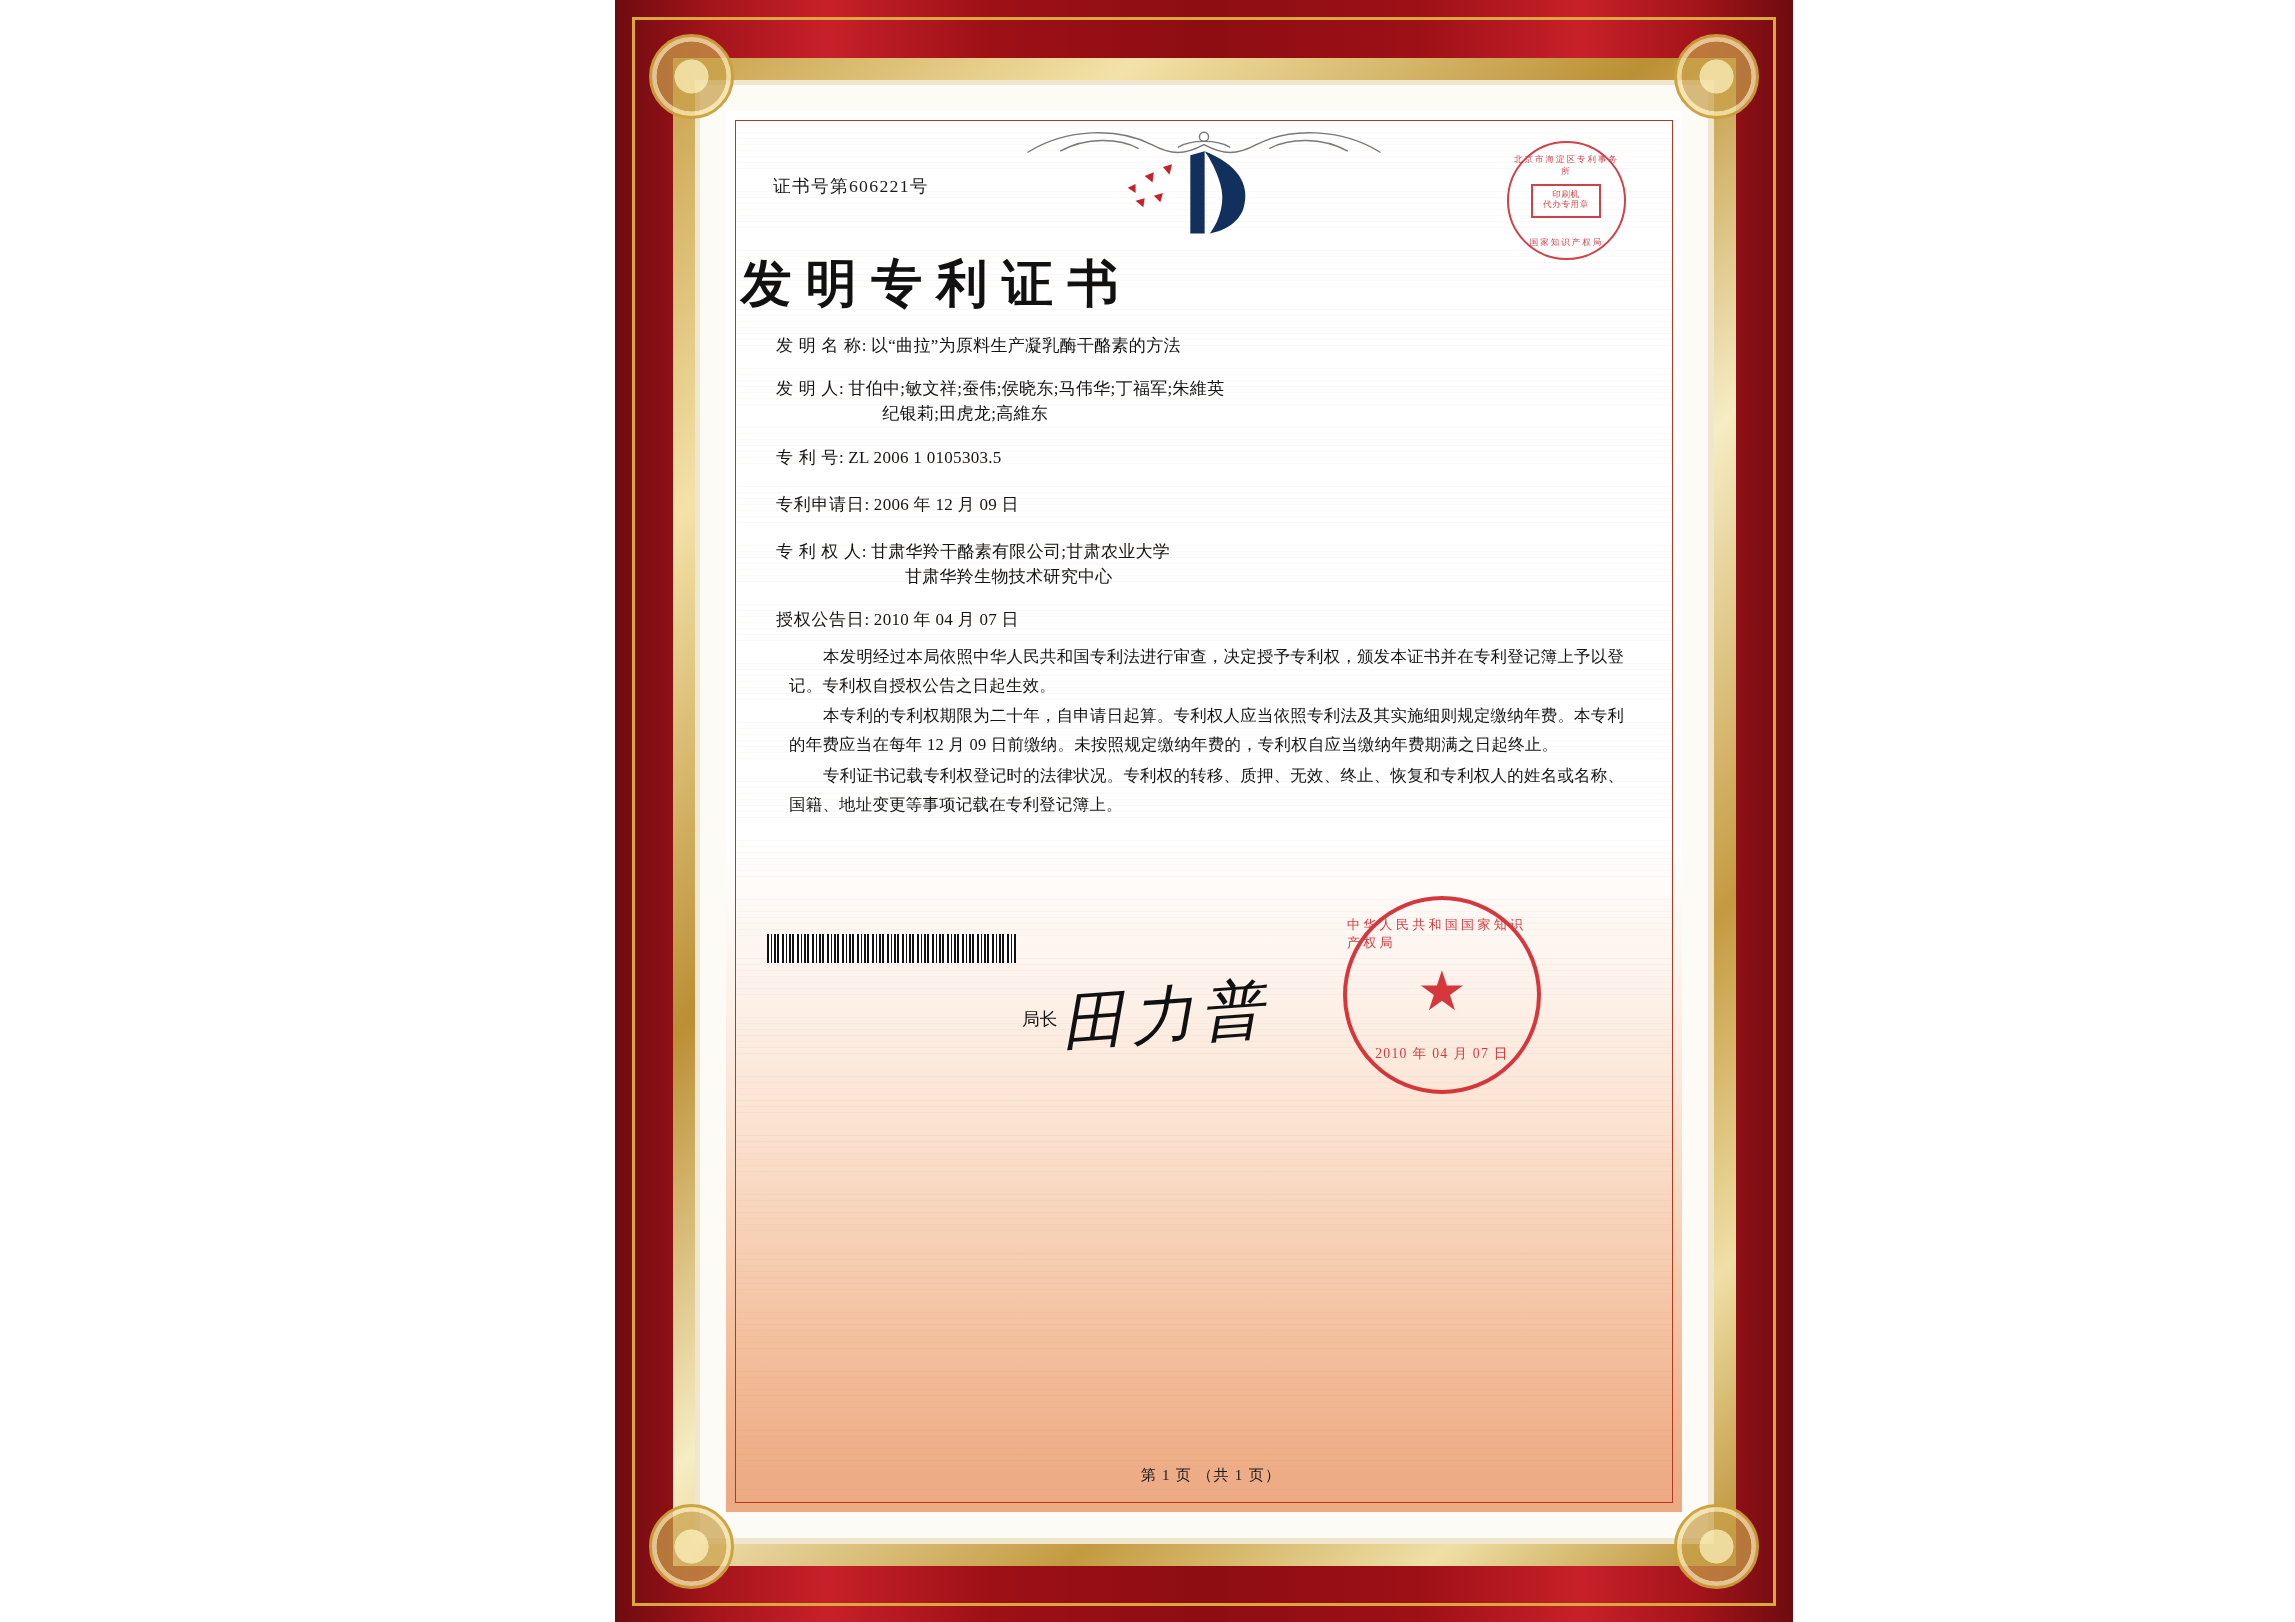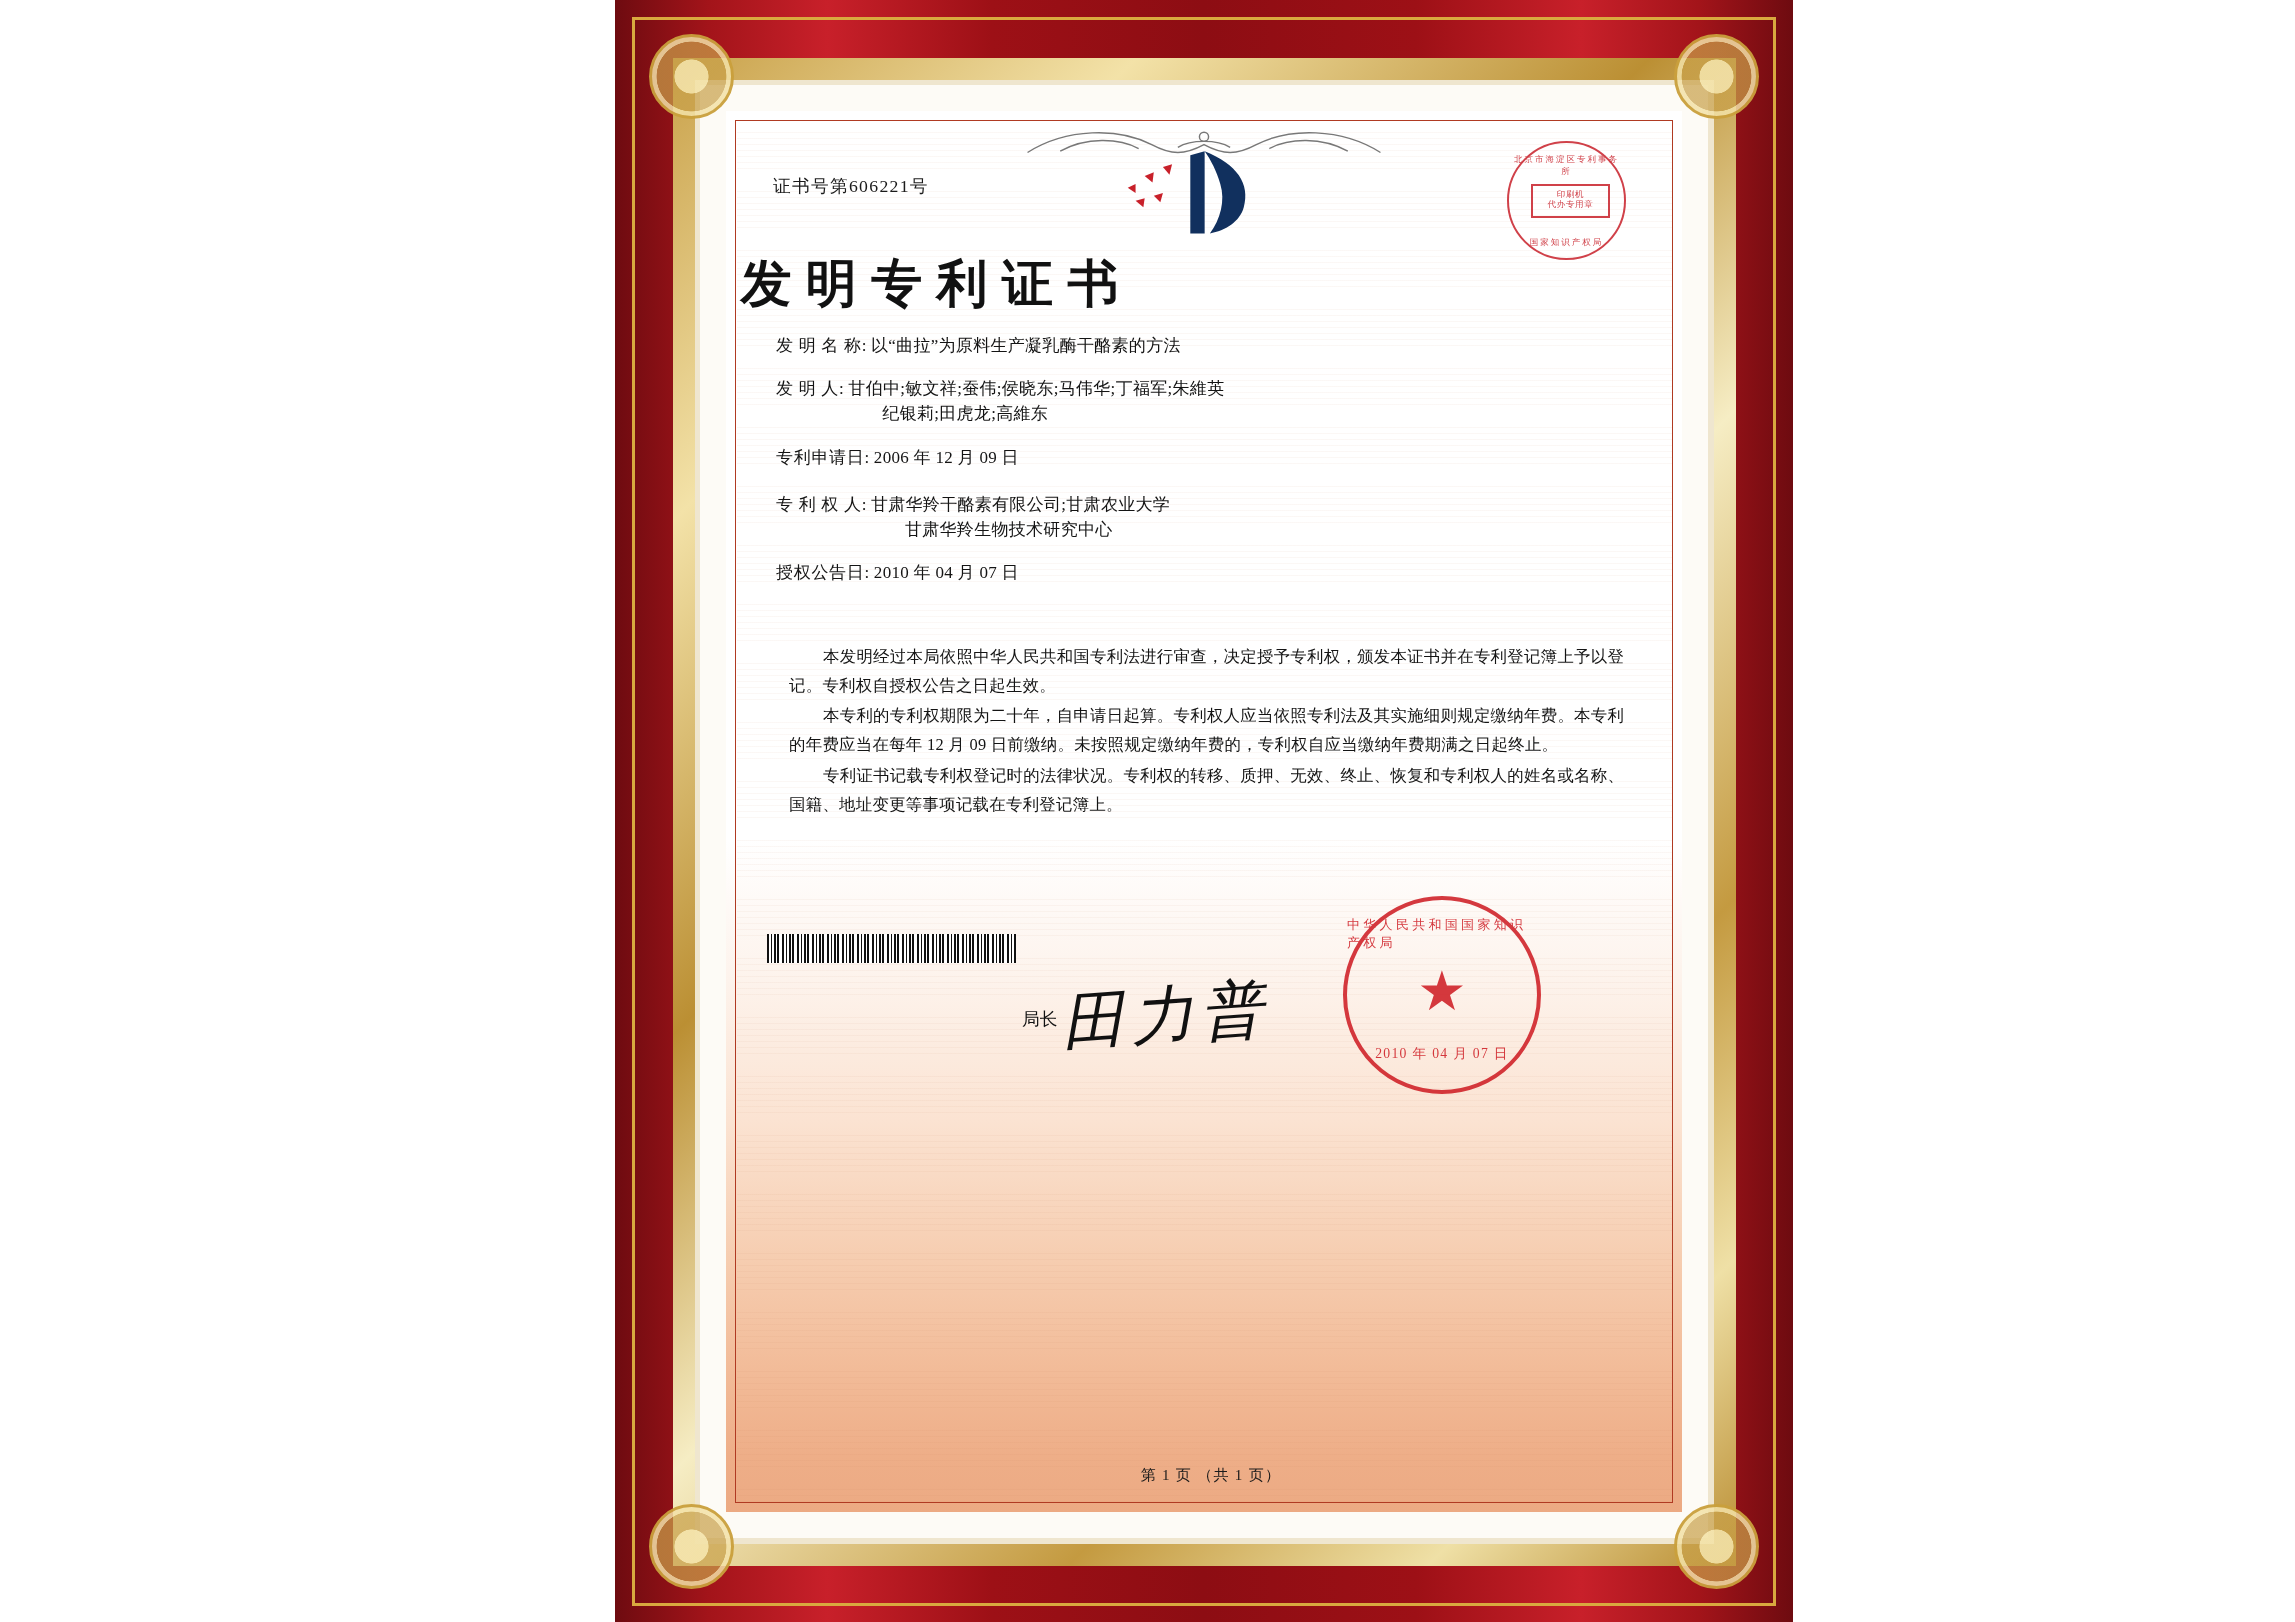"印刷机" .agency-seal .inner-box { width: 79px -> 70px }
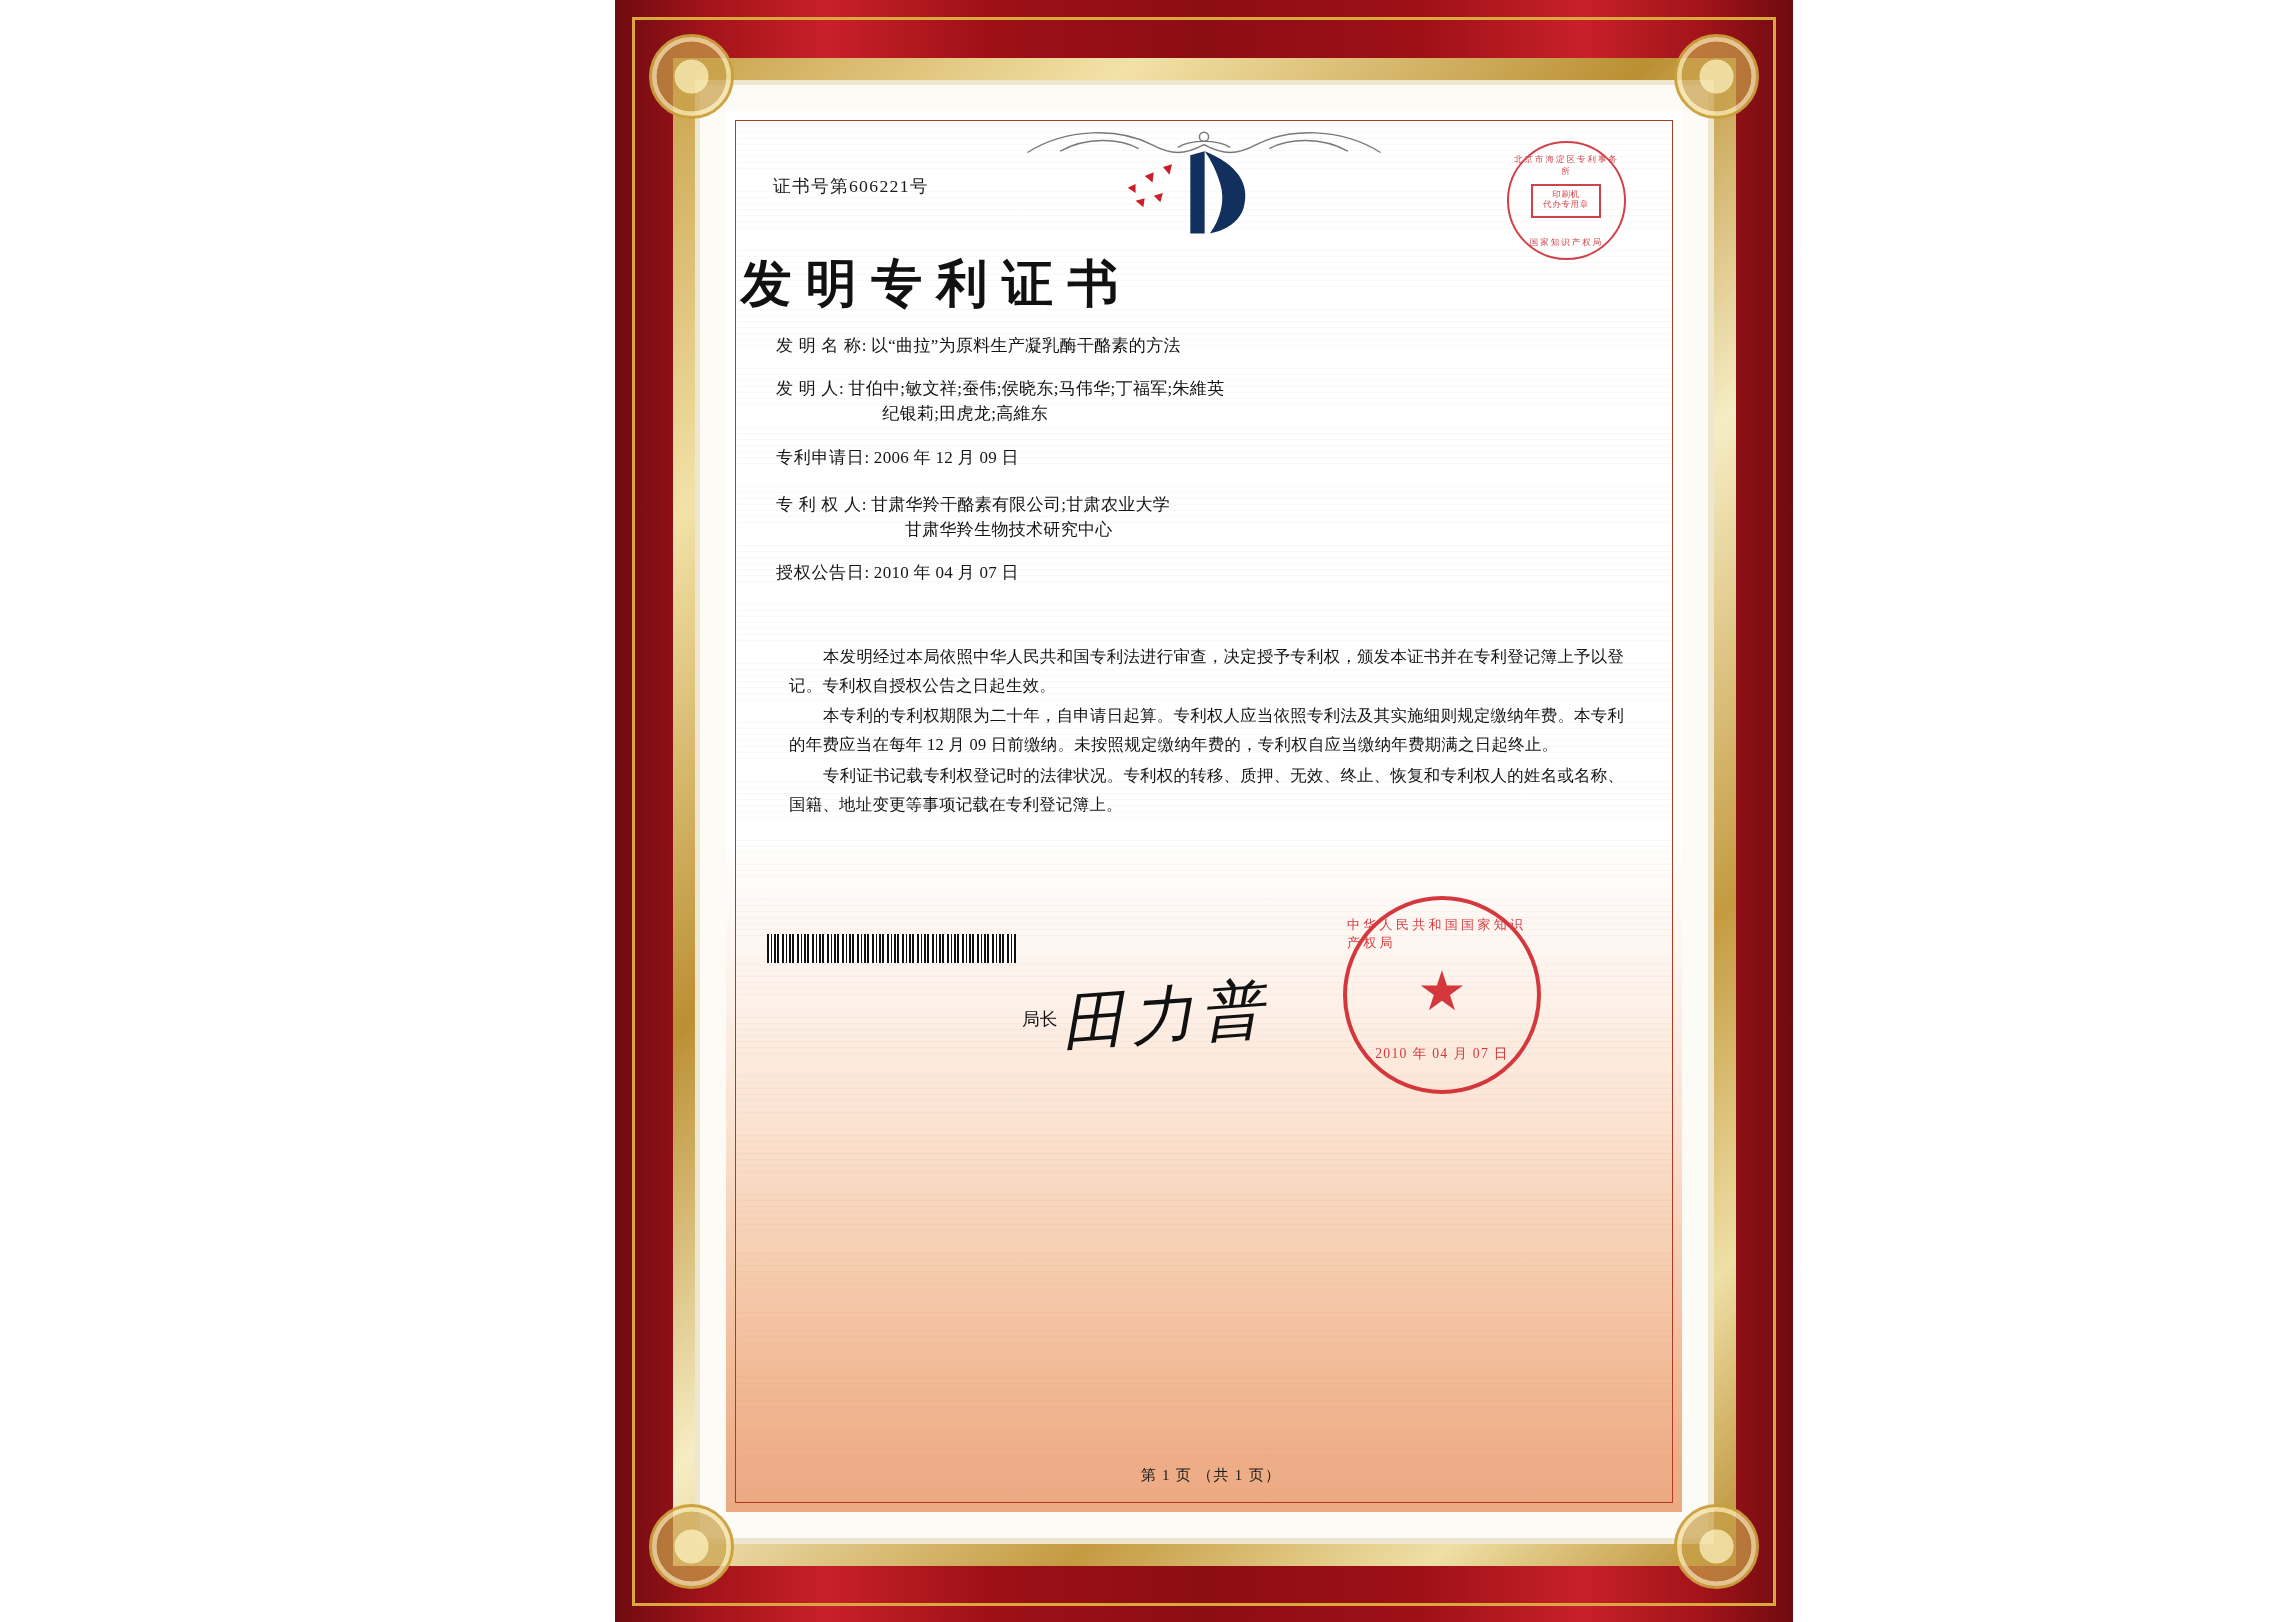"专 利 号:" div.row { html: none -> <div> <span>专 利 号:</span> <span>ZL 2006 1 0105303.5</span> </div> }
